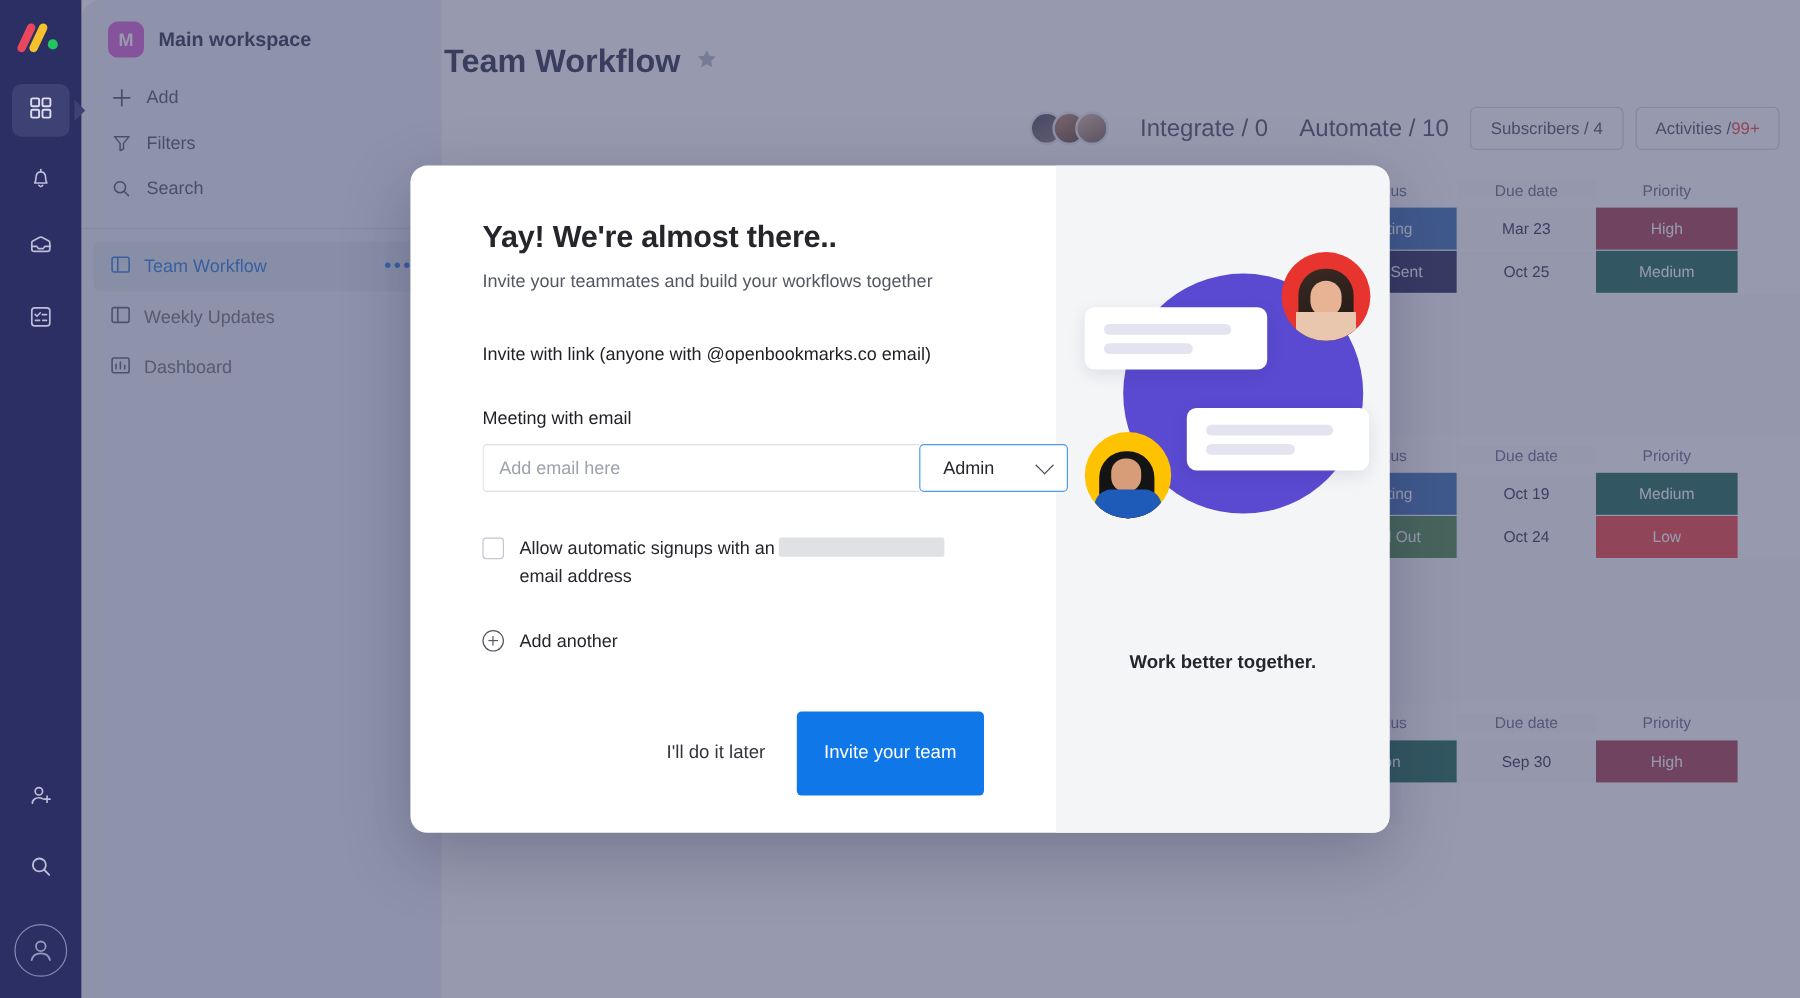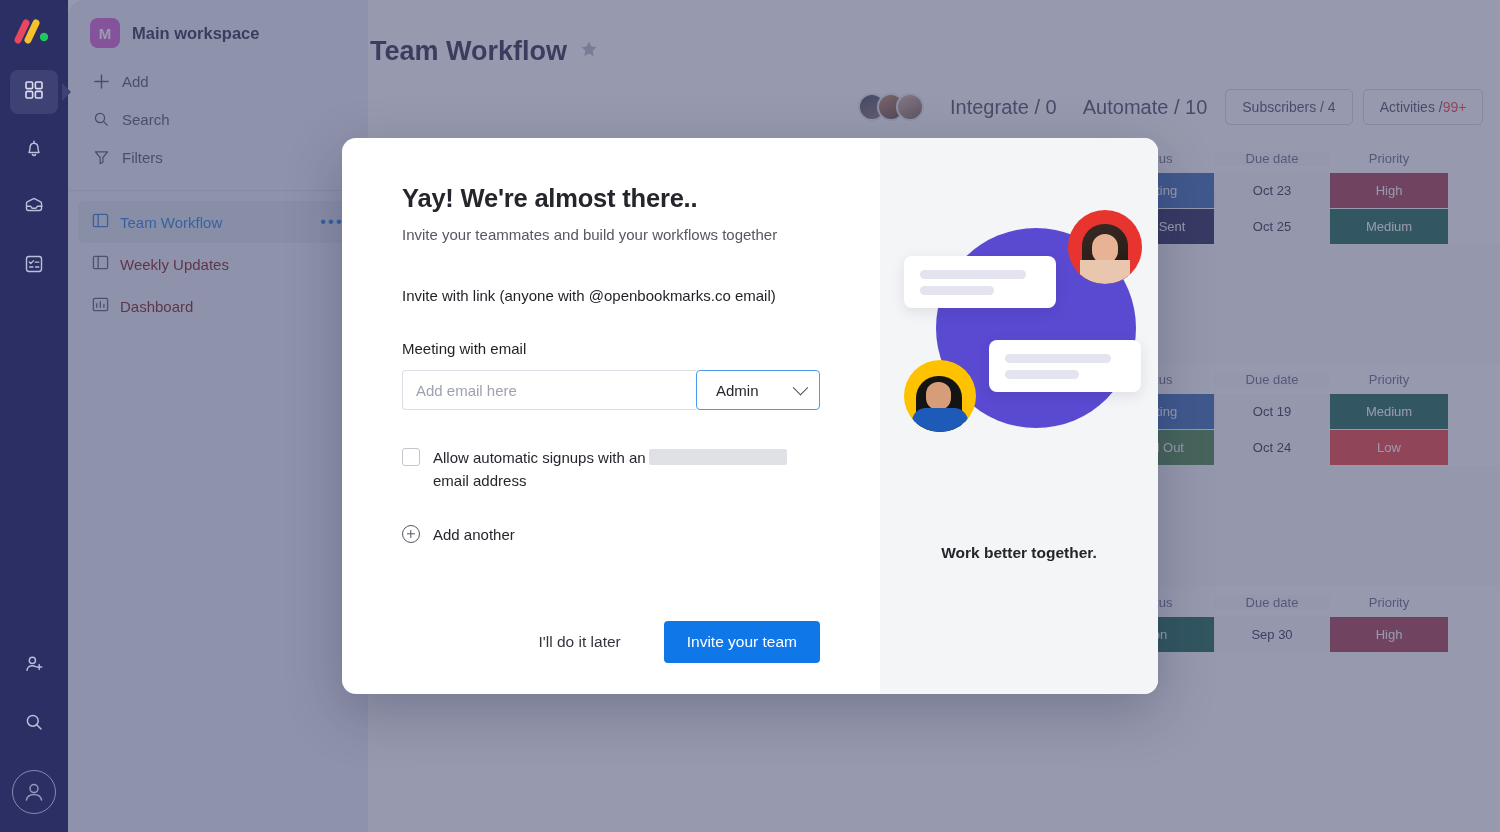"Search" div.side-item { order: before "Filters" -> after "Filters" }
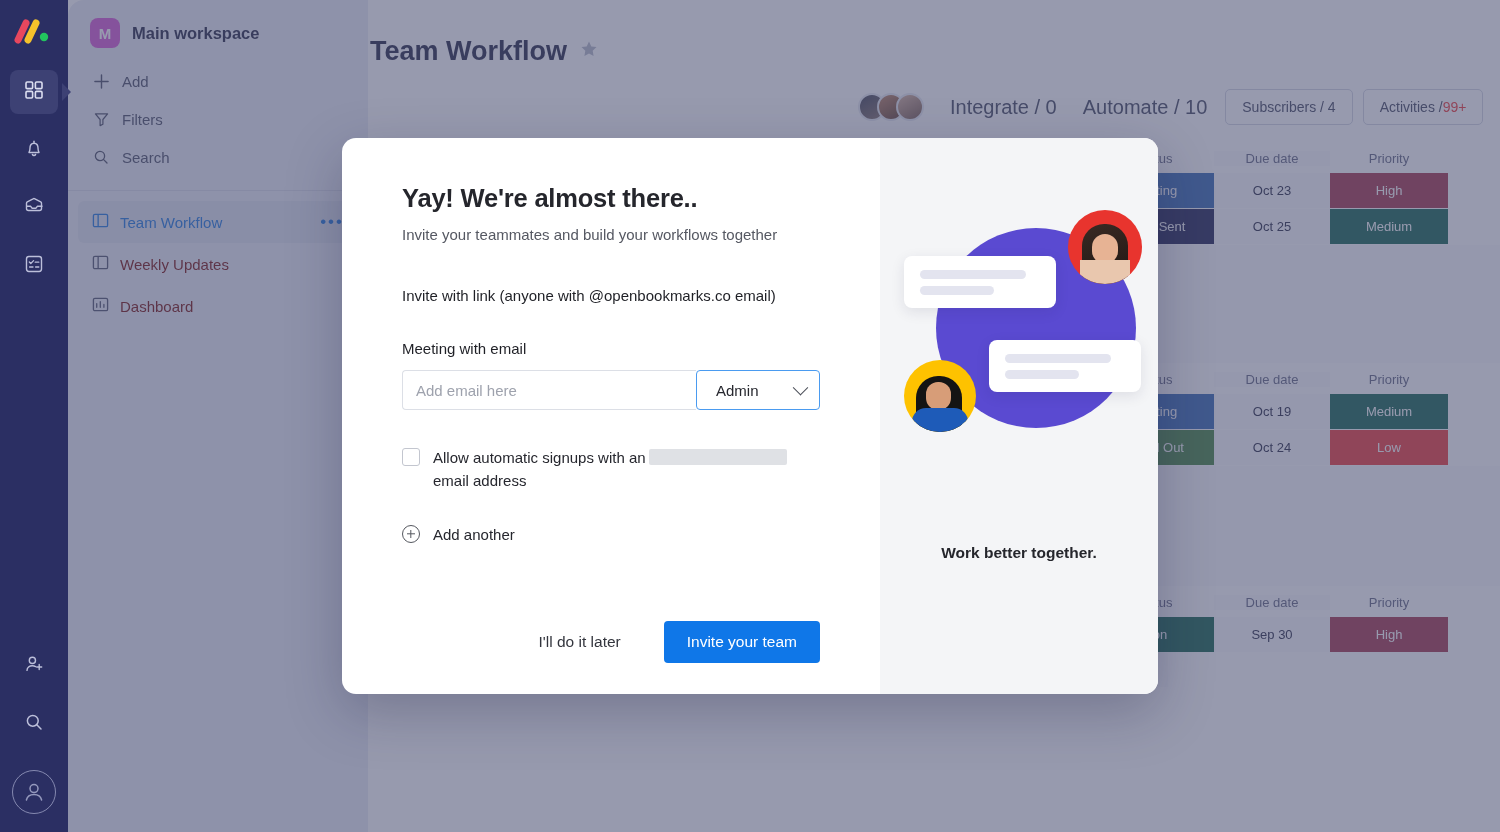"Oct 23" div.c-due { text: Oct -> Mar }
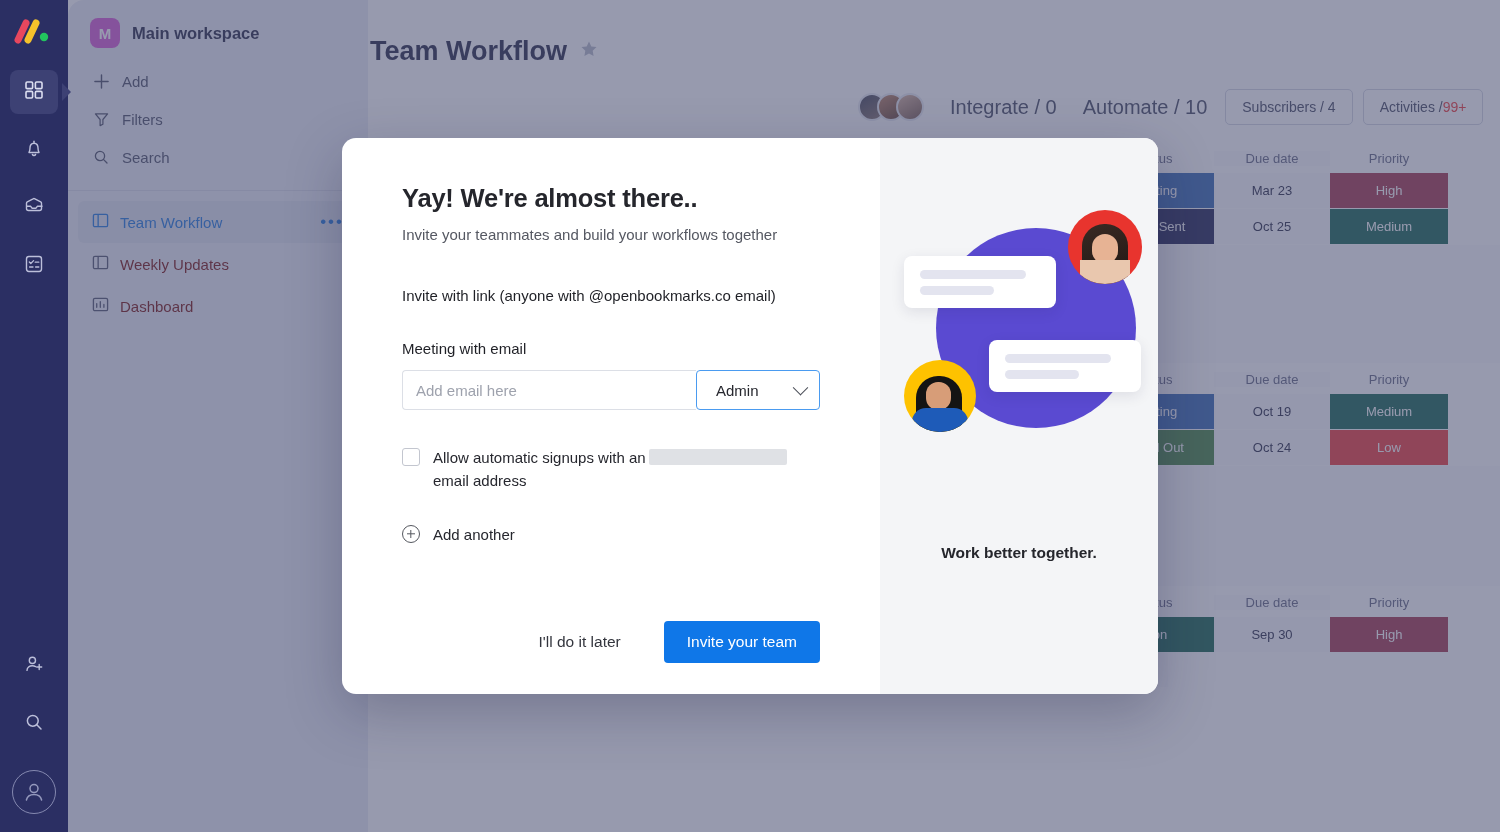"Weekly Updates" .board-item { color: #7f1d1d -> #737373 }
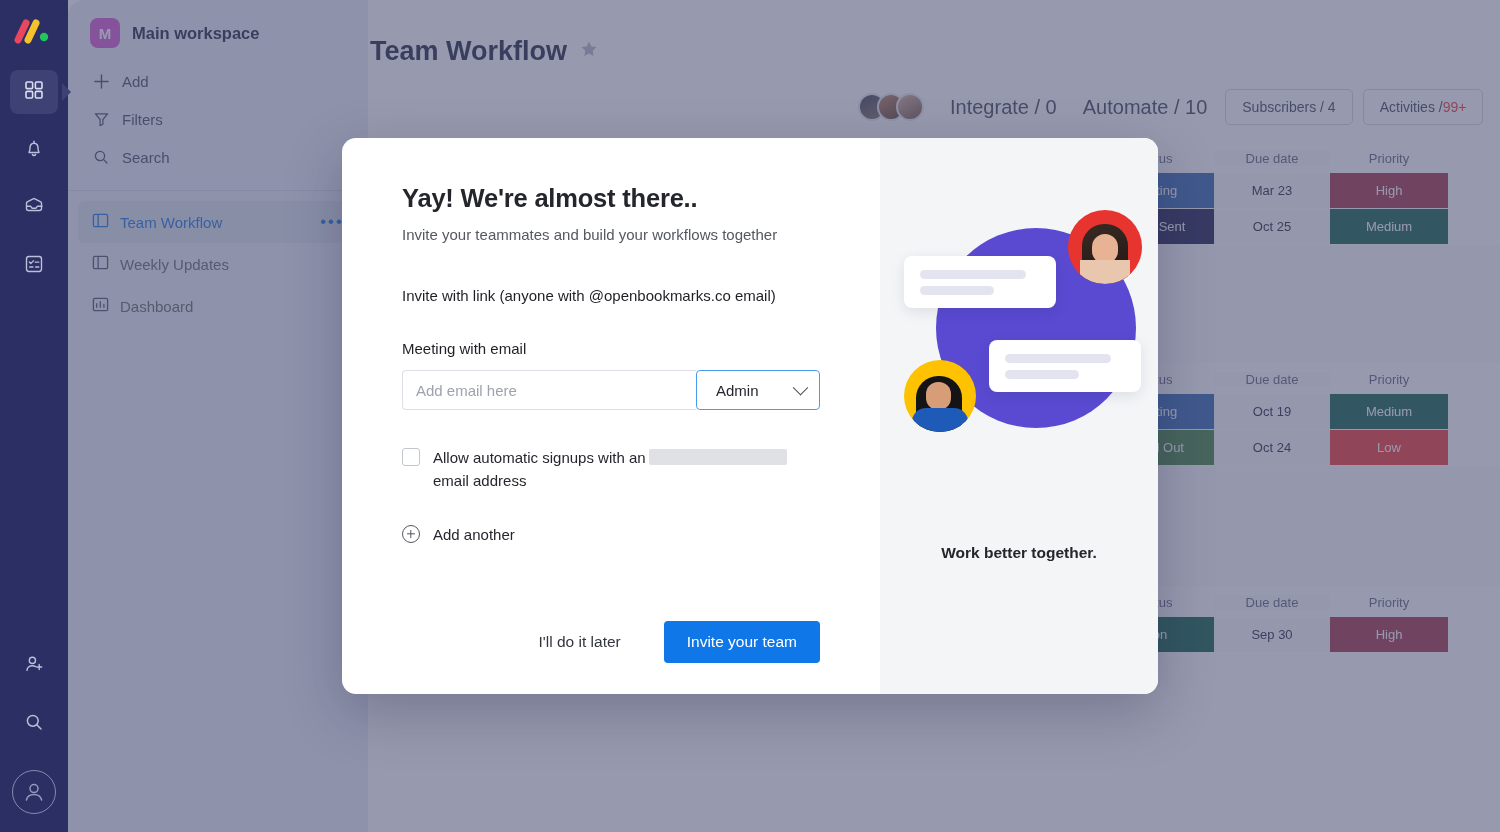"Add email here" #email-row { width: 418px -> 488px }
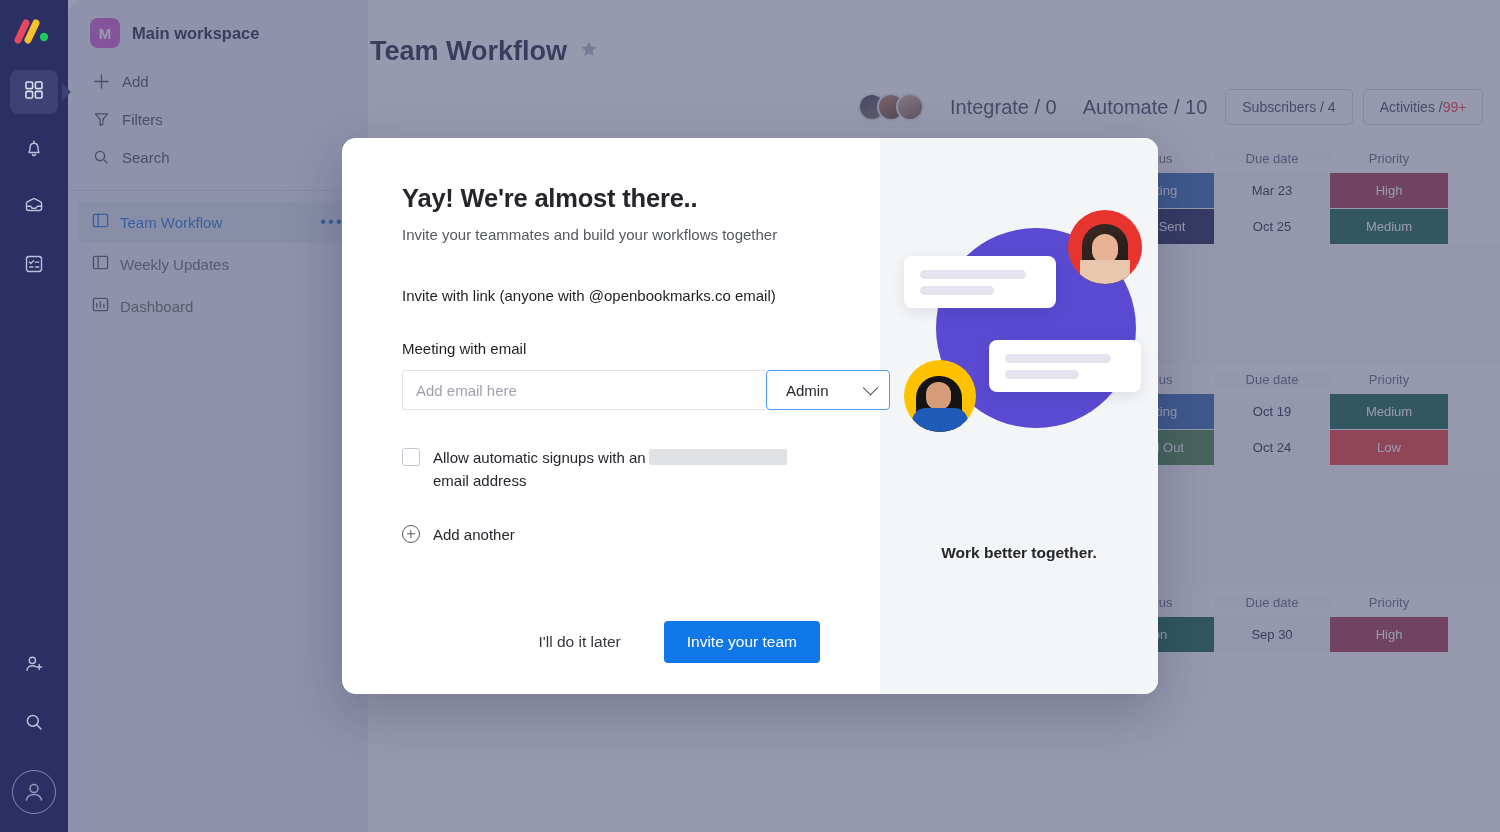"I'll do it later" #modal-actions { gap: 43px -> 26px }
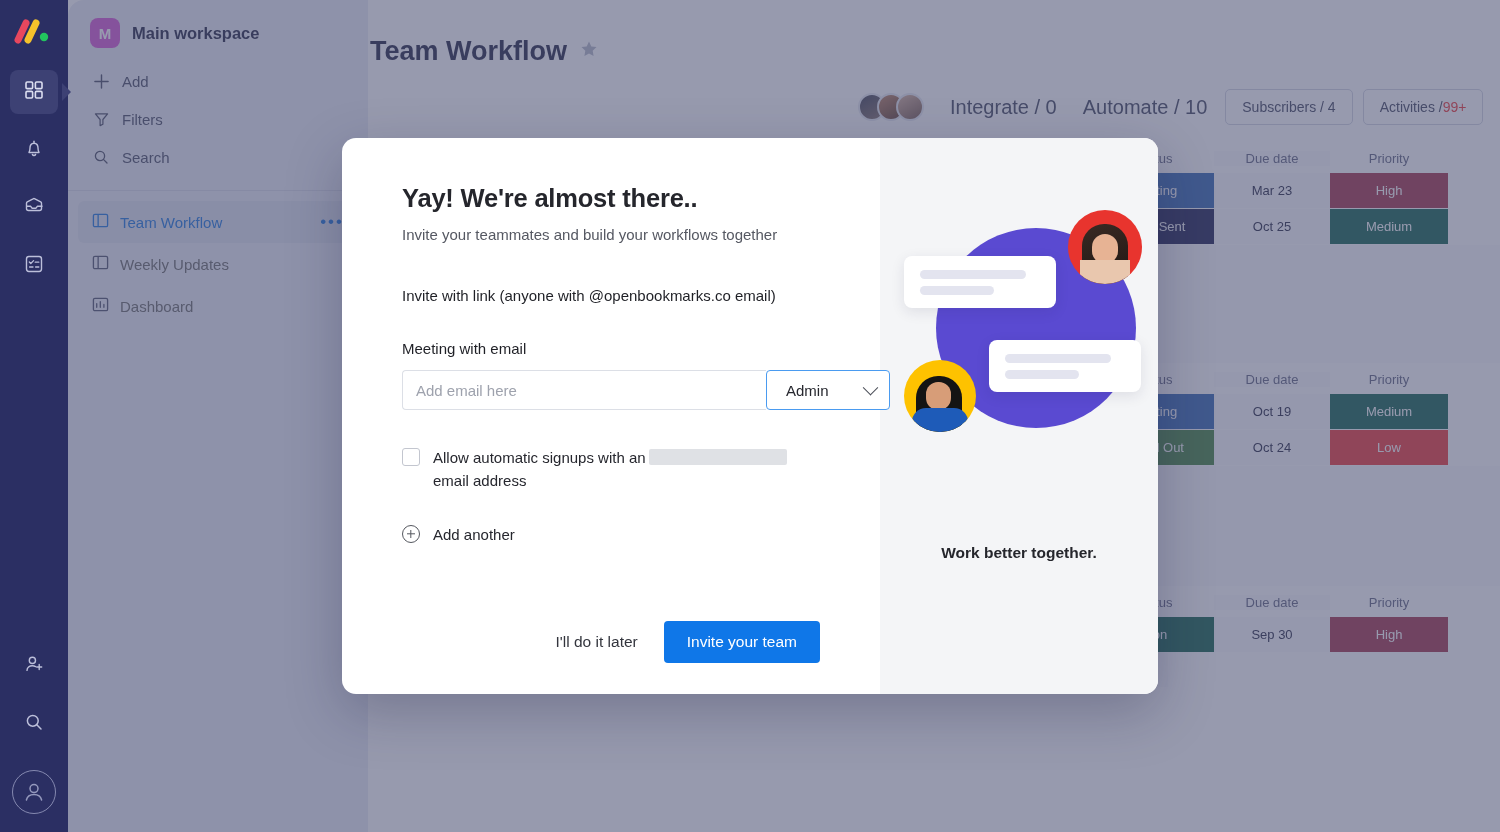"Invite your team" #invite-btn { padding: 12px 23px -> 26px 23px }
